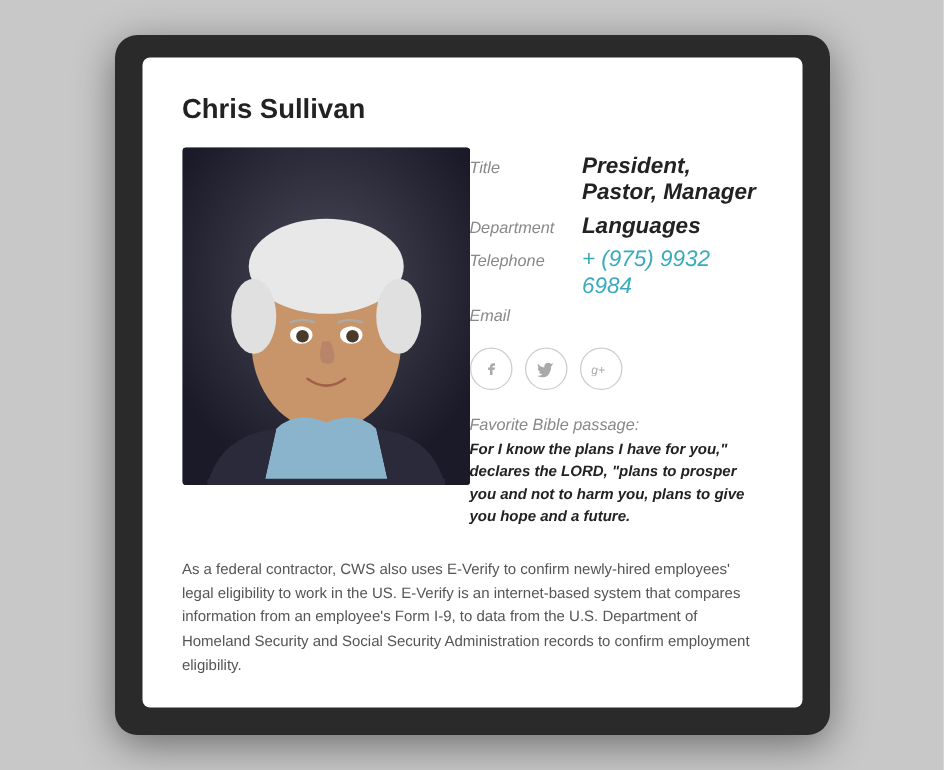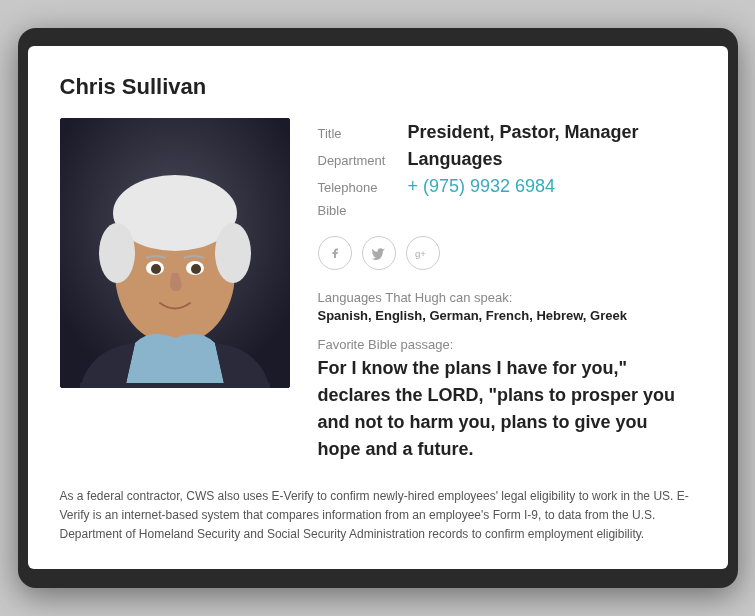"Chris Sullivan" .device-frame { padding: 18px 10px -> 18px 22px; width: 720px -> 572px }
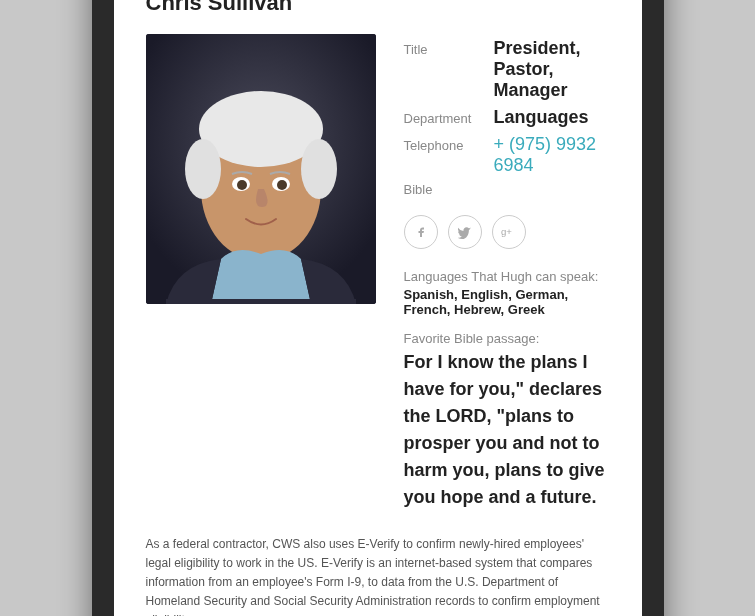"Title" .profile-section { font-style: none -> italic; gap: 28px -> none }
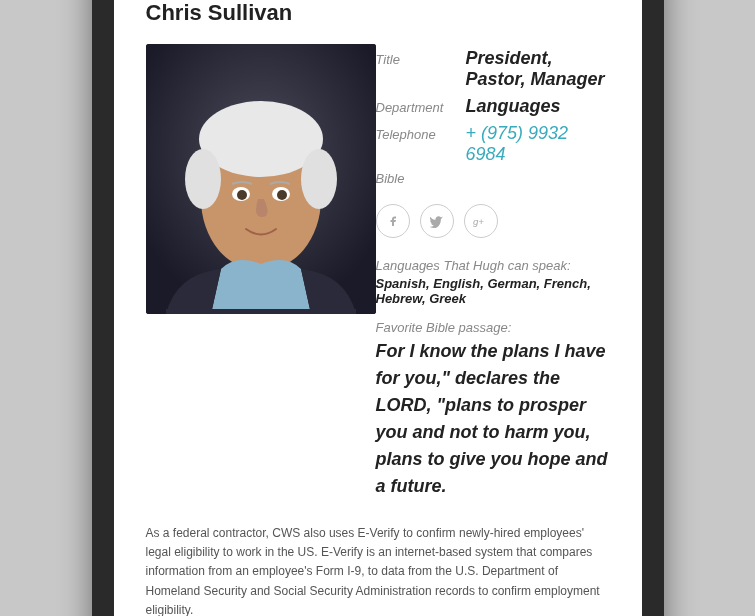"Bible" span.info-label { text: Bible -> Email }
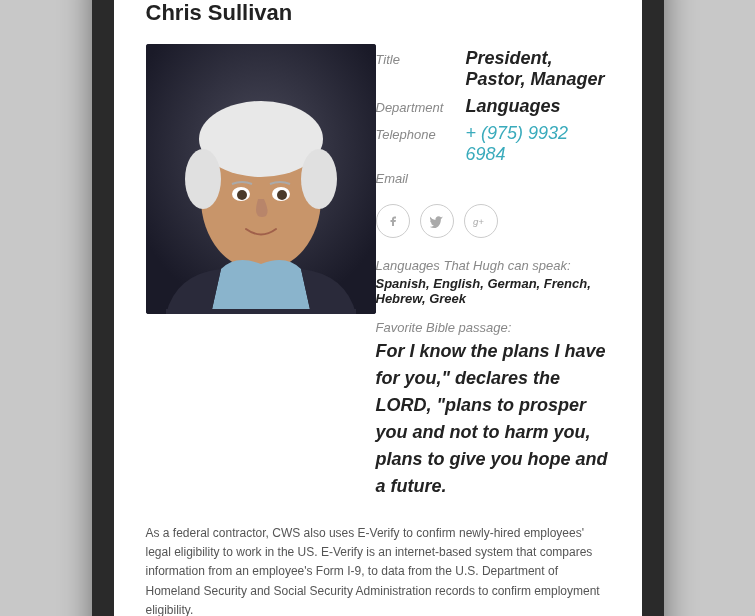"Languages That Hugh can speak:" div.languages-section { html: <div> <div>Languages That Hugh can speak:</div> <div>Spanish, English, German, French, Hebrew, Greek</div> </div> -> none }
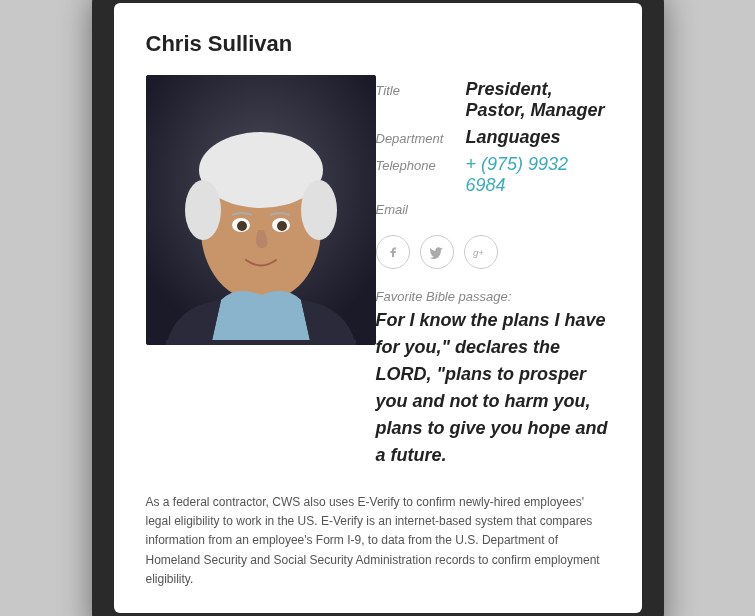"For I know the plans" .bible-text { font-size: 18px -> 12px }
